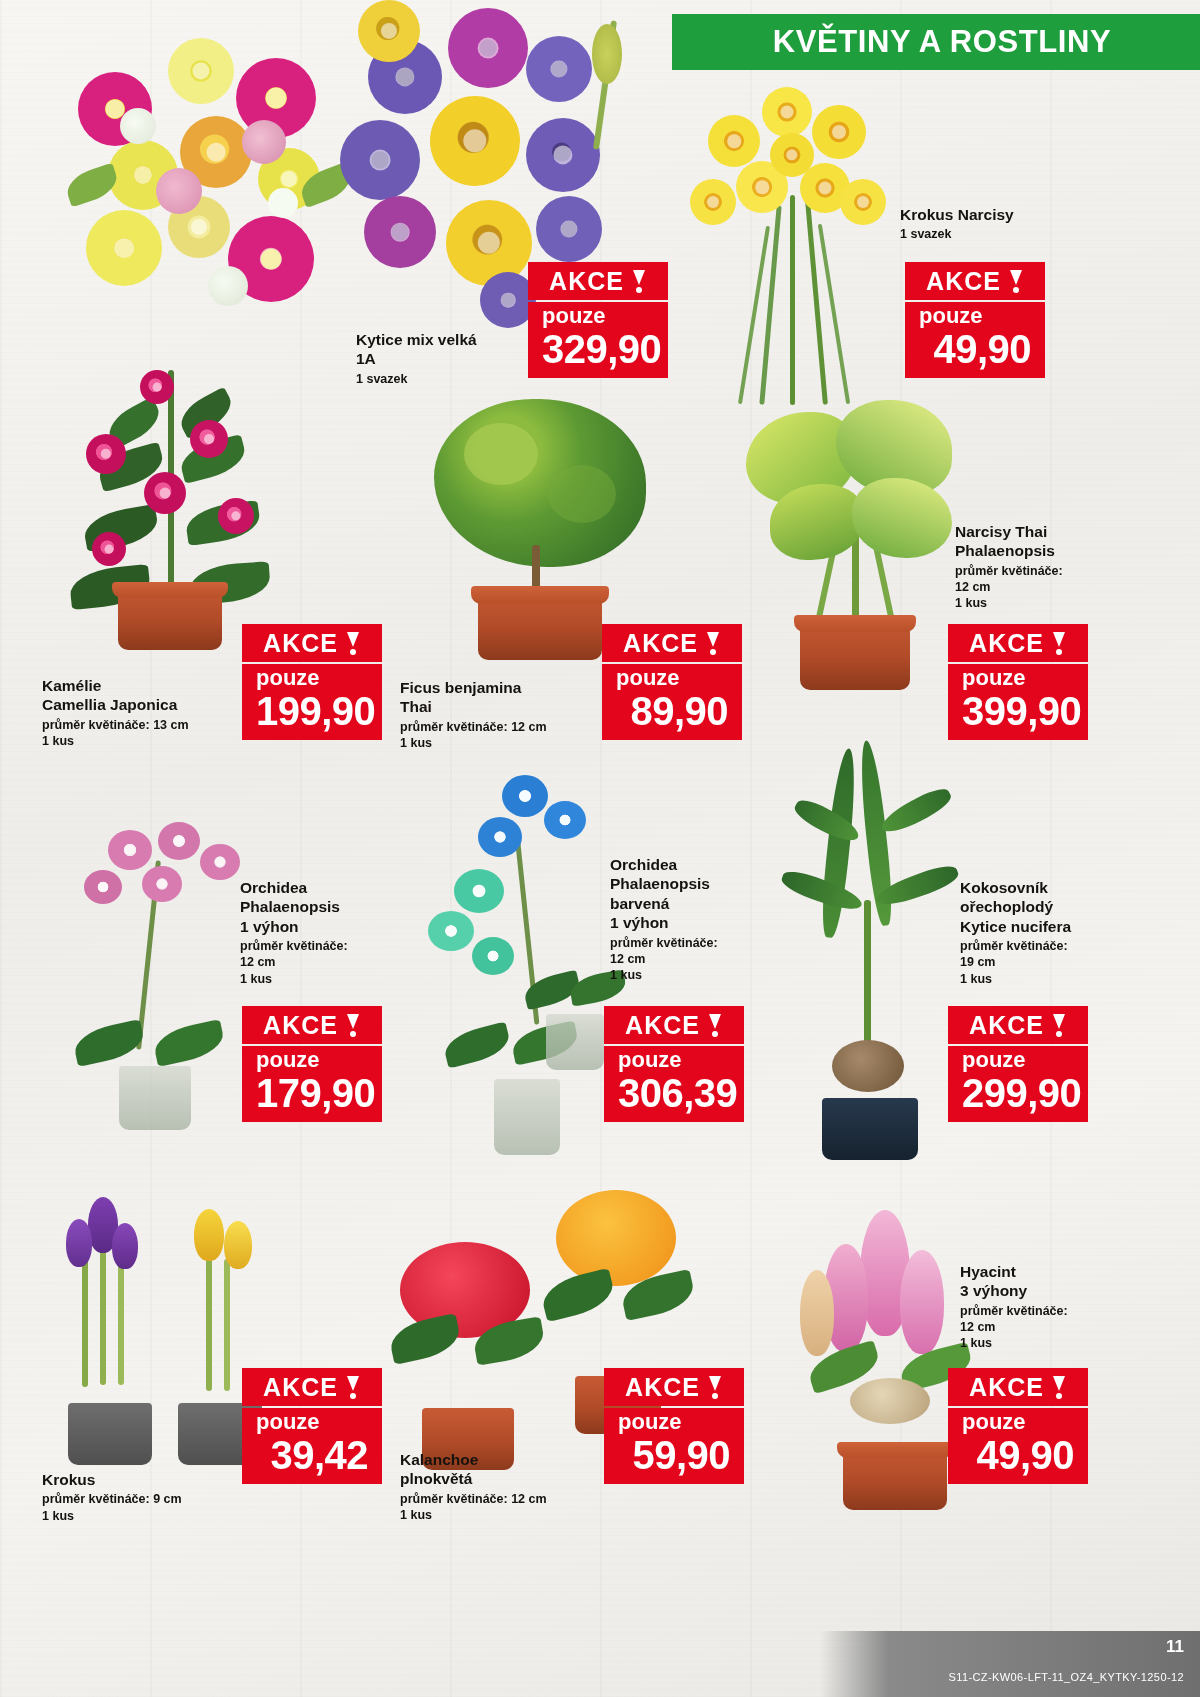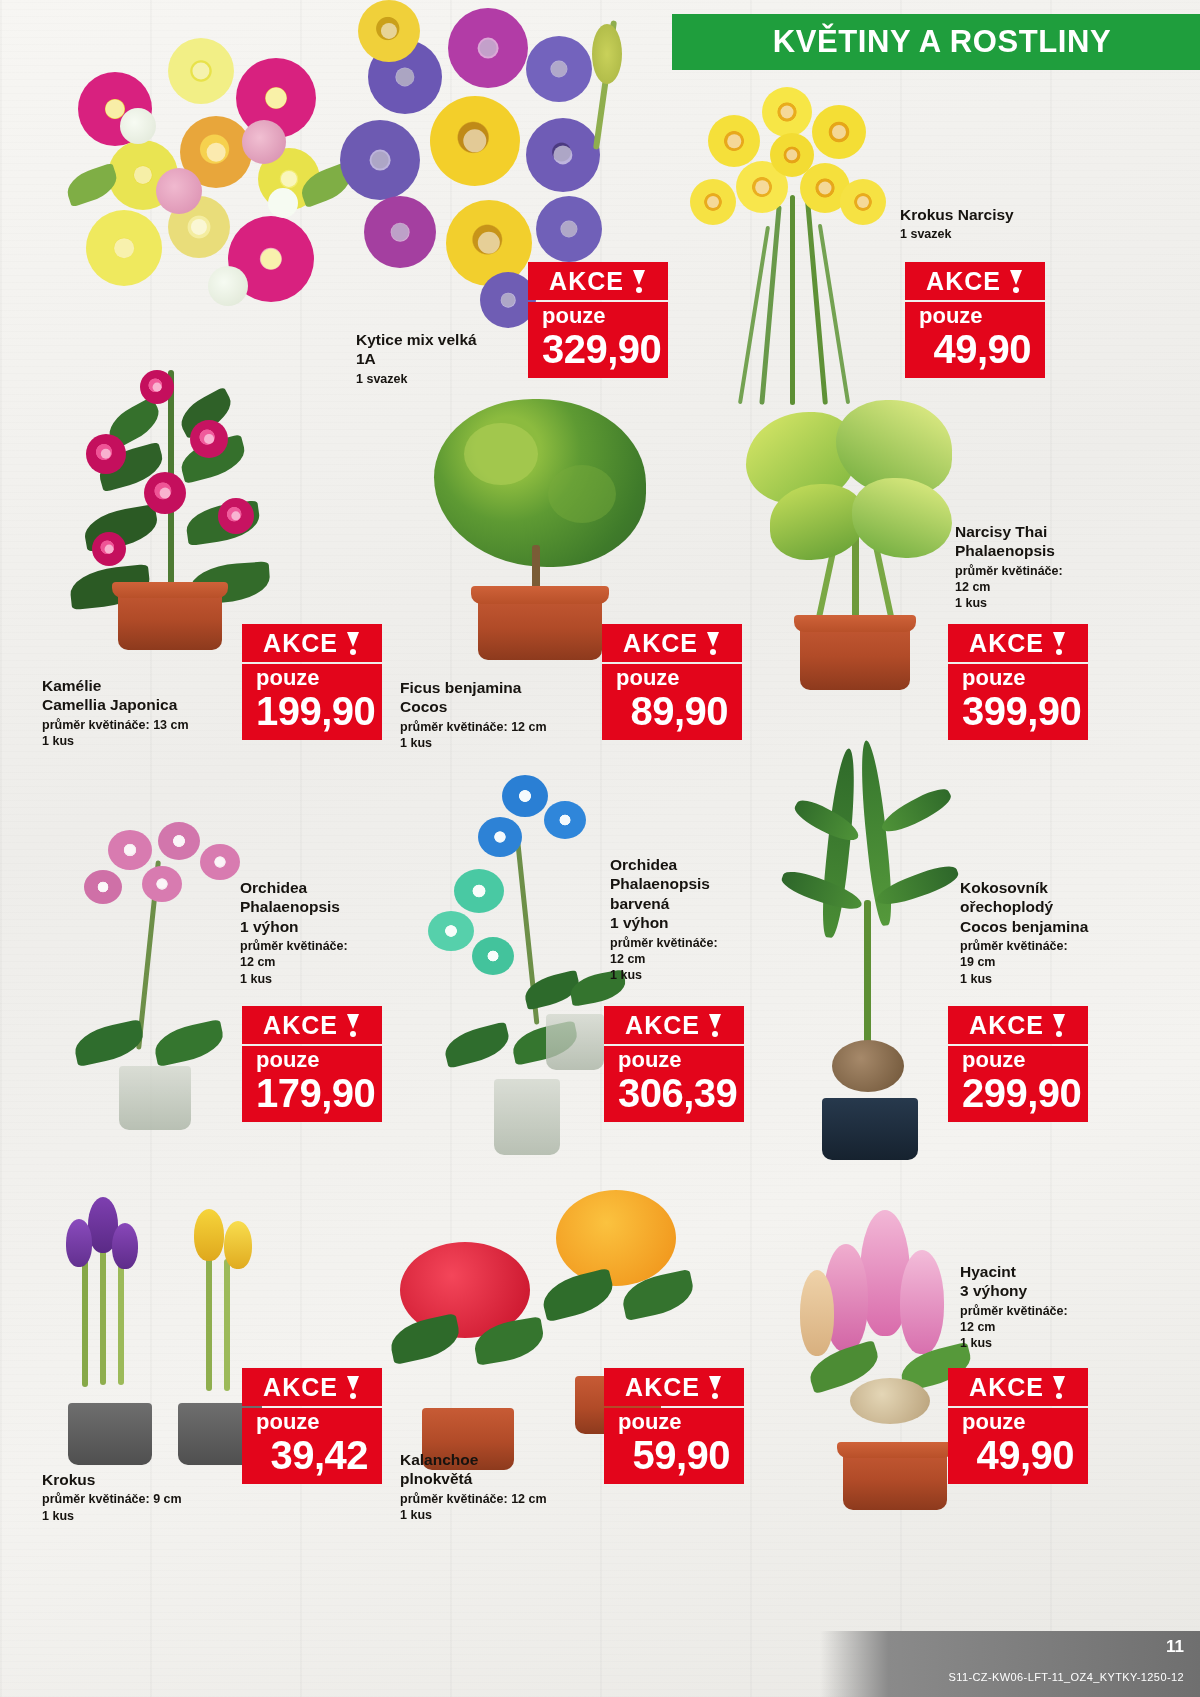"Cocos" div.name { text: Cocos -> Thai }
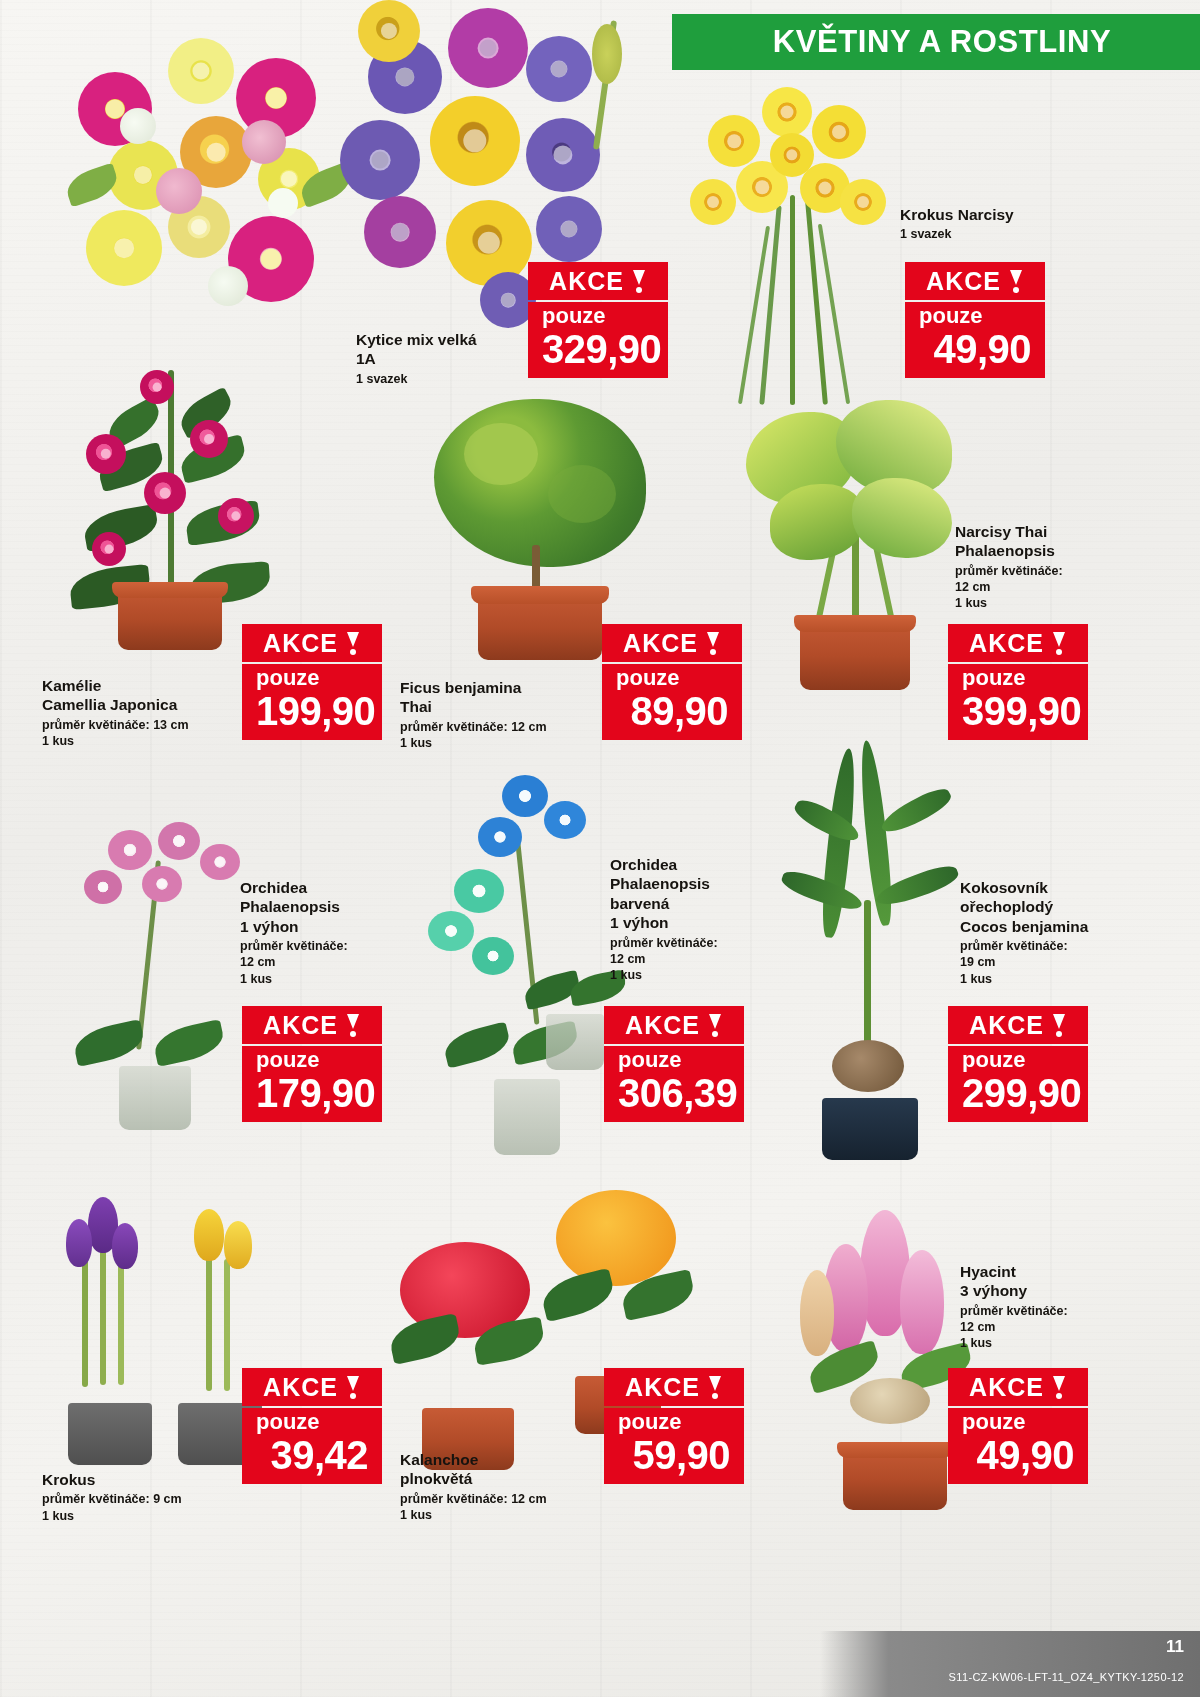"Cocos benjamina" div.name { text: Cocos benjamina -> Kytice nucifera }
